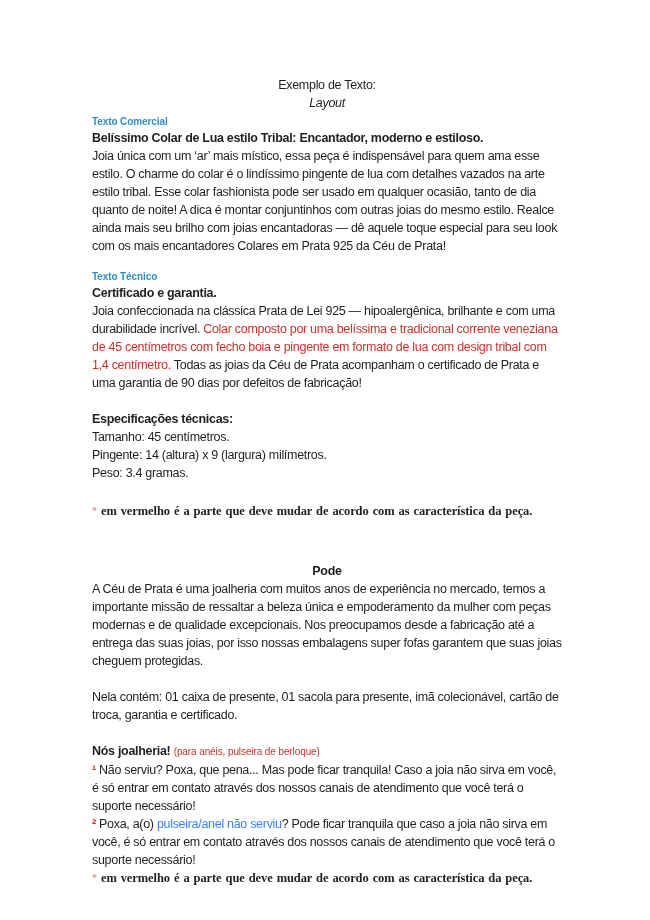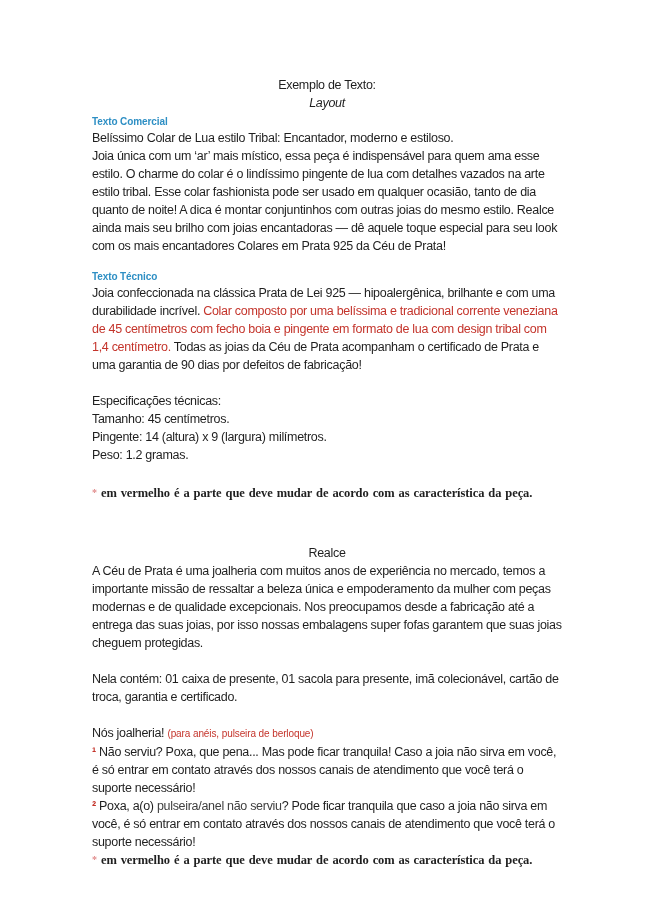"Belíssimo Colar de Lua estilo" .bold { font-weight: 400 -> 700 }
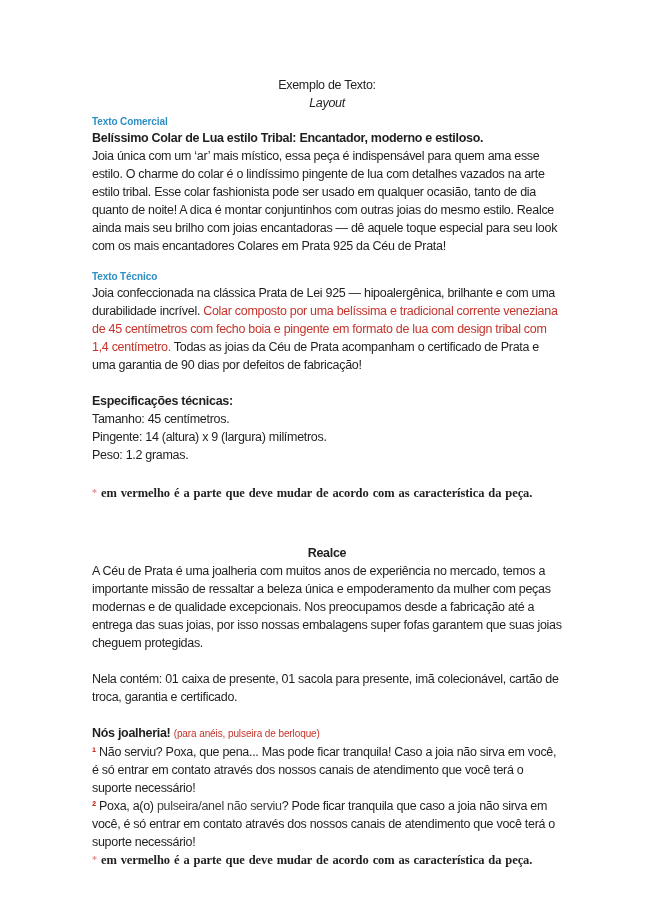"Certificado e garantia." div.bold { html: none -> <div>Certificado e garantia.</div> }
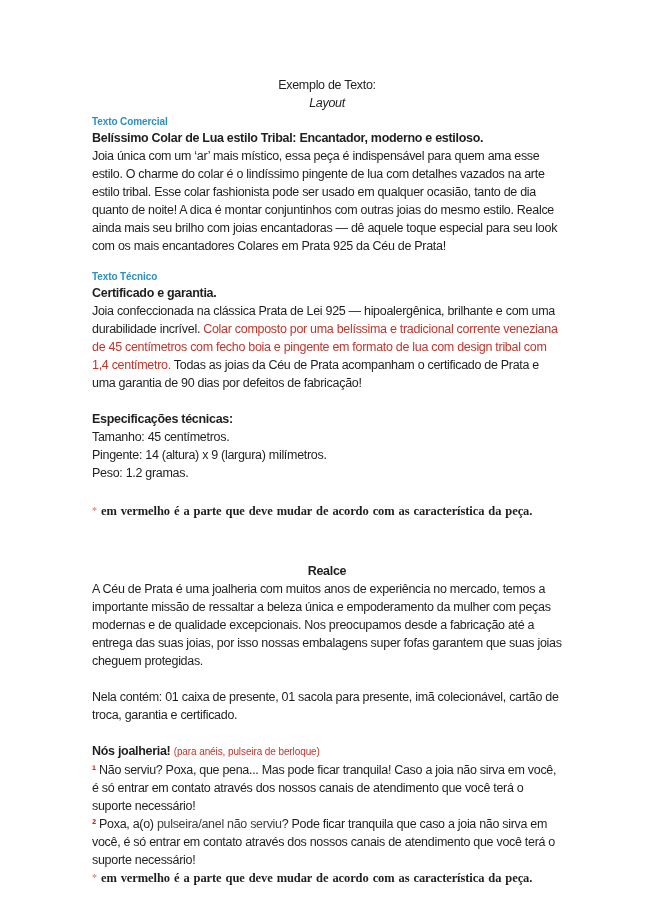"Peso: 1.2 gramas." div { text: 1.2 -> 3.4 }
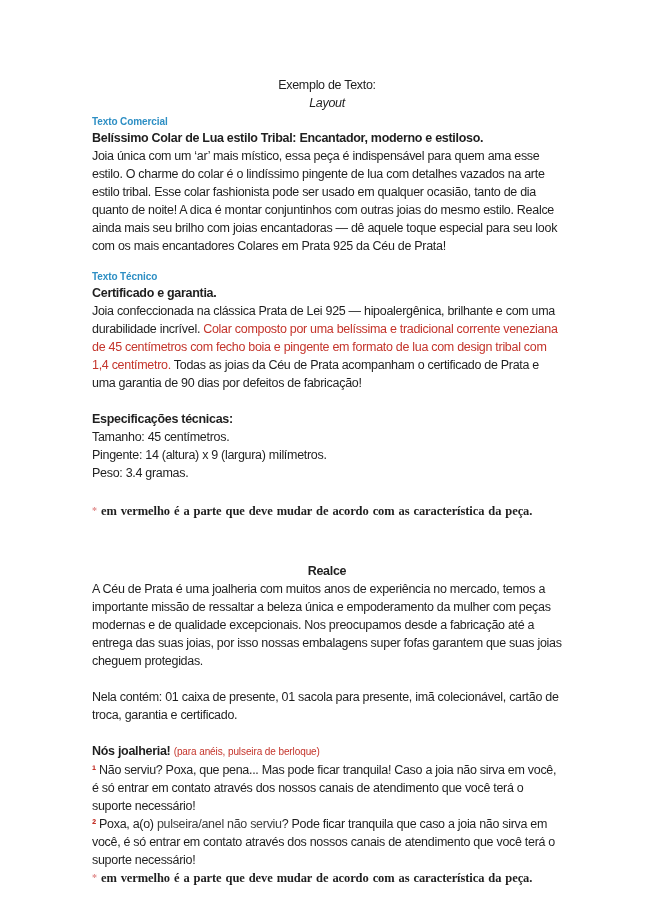"Realce" div.t-center { text: Realce -> Pode }
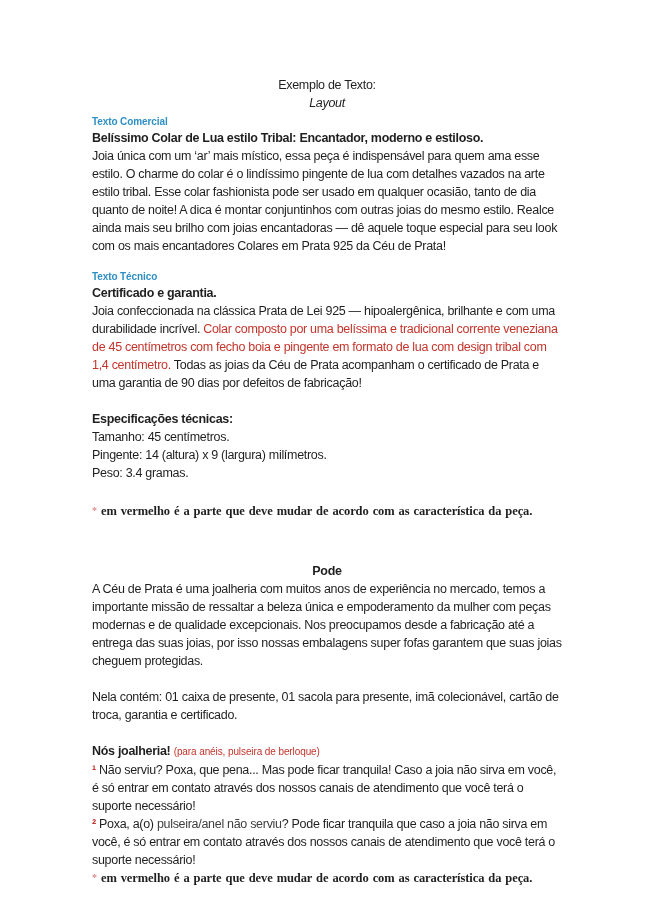"pulseira/anel não serviu" span { color: #404040 -> #3b82f6 }
